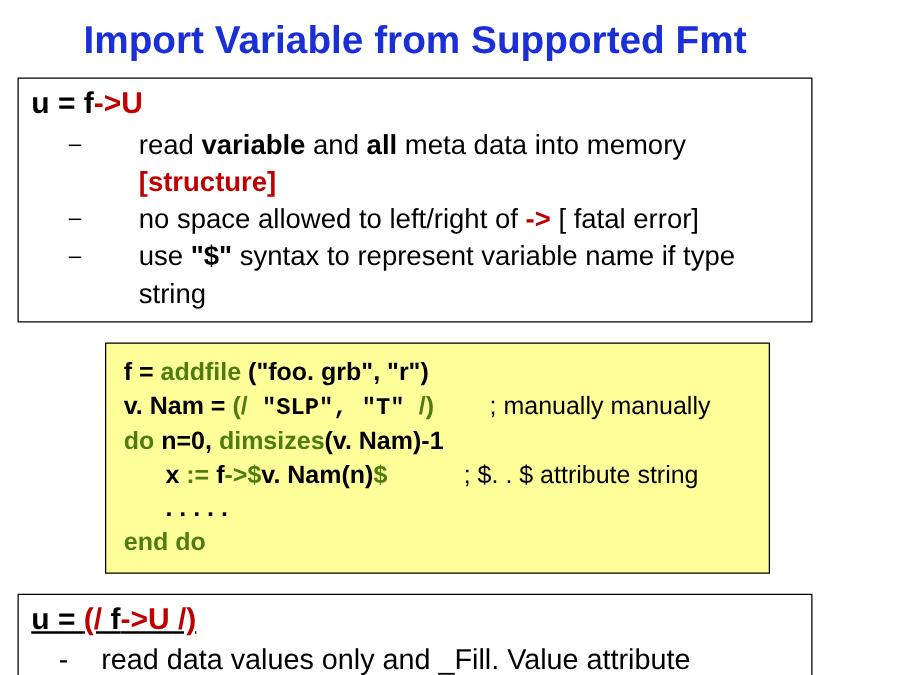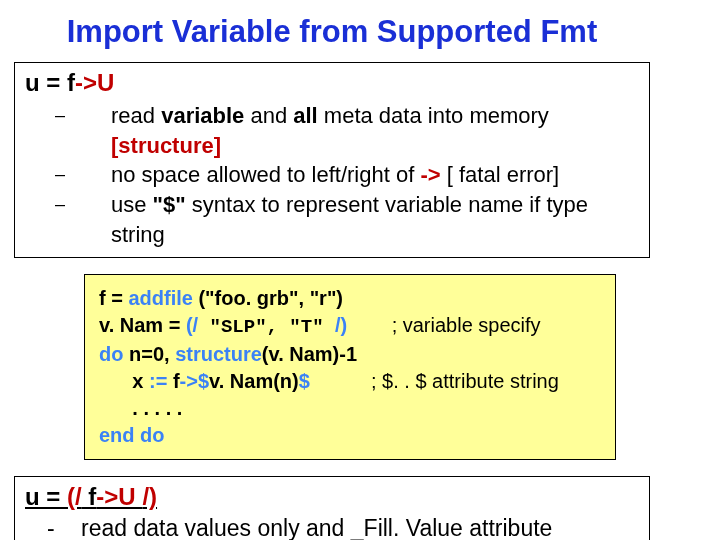"addfile" .codeline .red { color: #3b82f6 -> #4d7c0f }
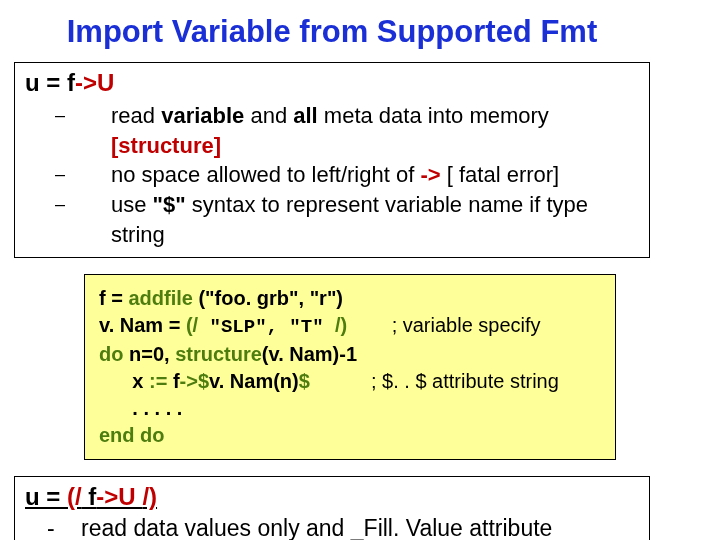"; variable specify" span { text: variable specify -> manually manually }
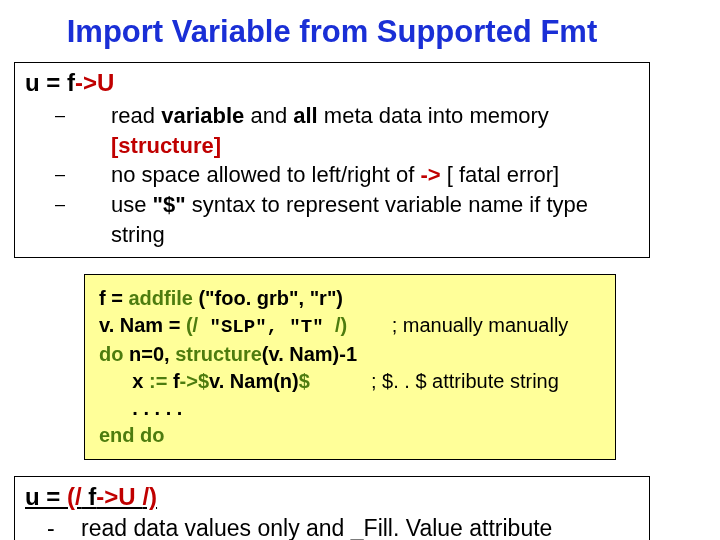"structure" span.red { text: structure -> dimsizes }
